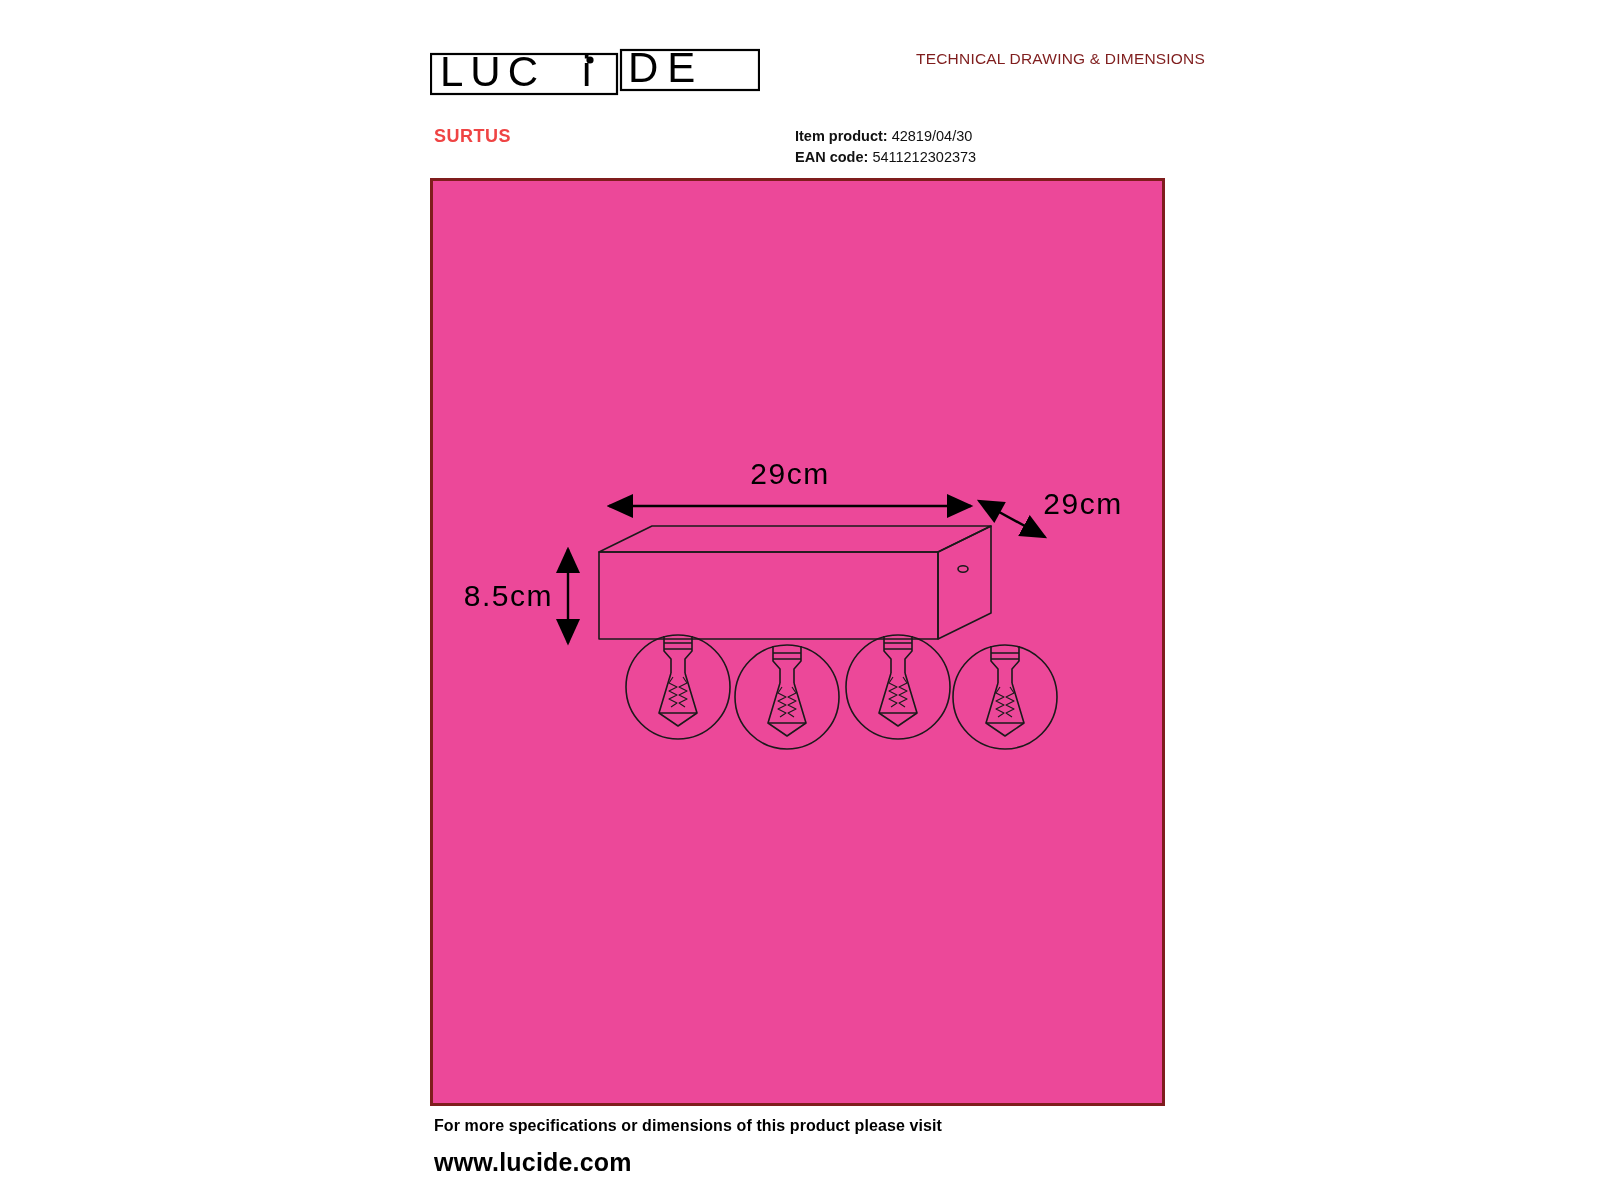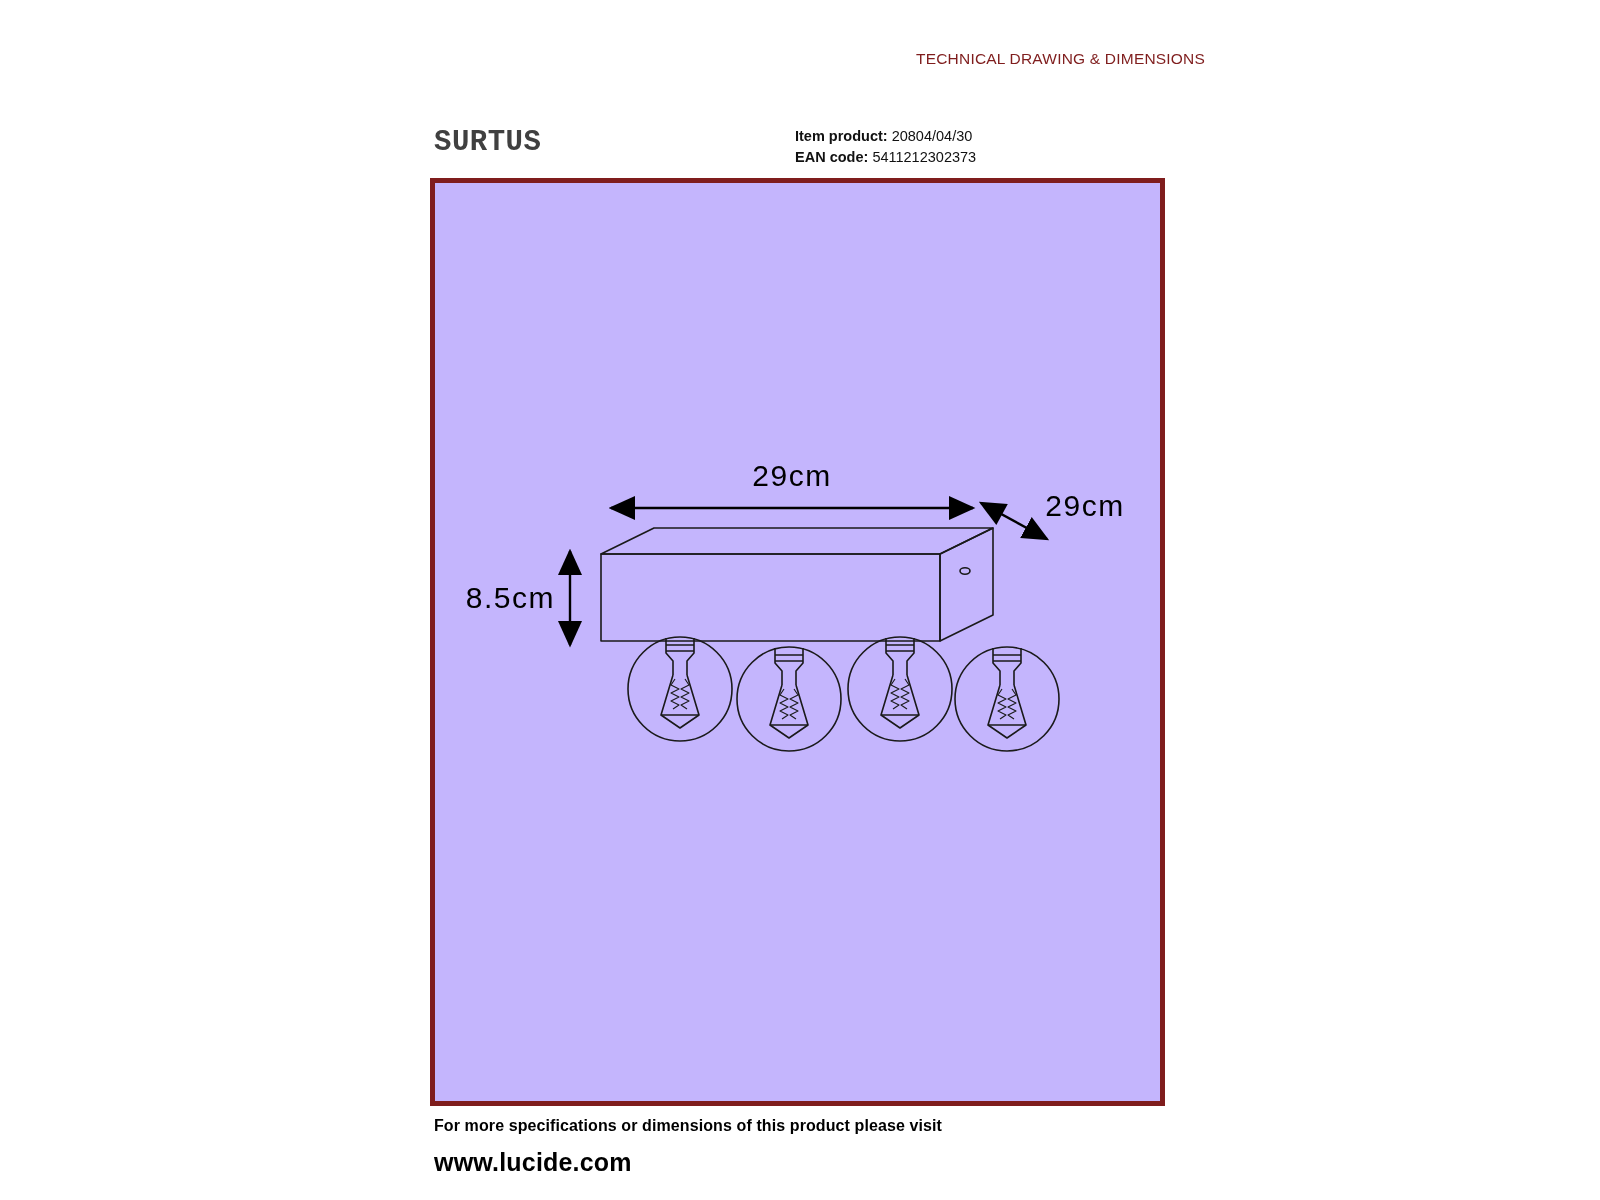"LUC" div.logo-box { html: none -> <div> <svg> <rect></rect> <rect></rect> <text>LUC</text> <circle></circle> <text>i</text> <text>DE</text> </svg> </div> }
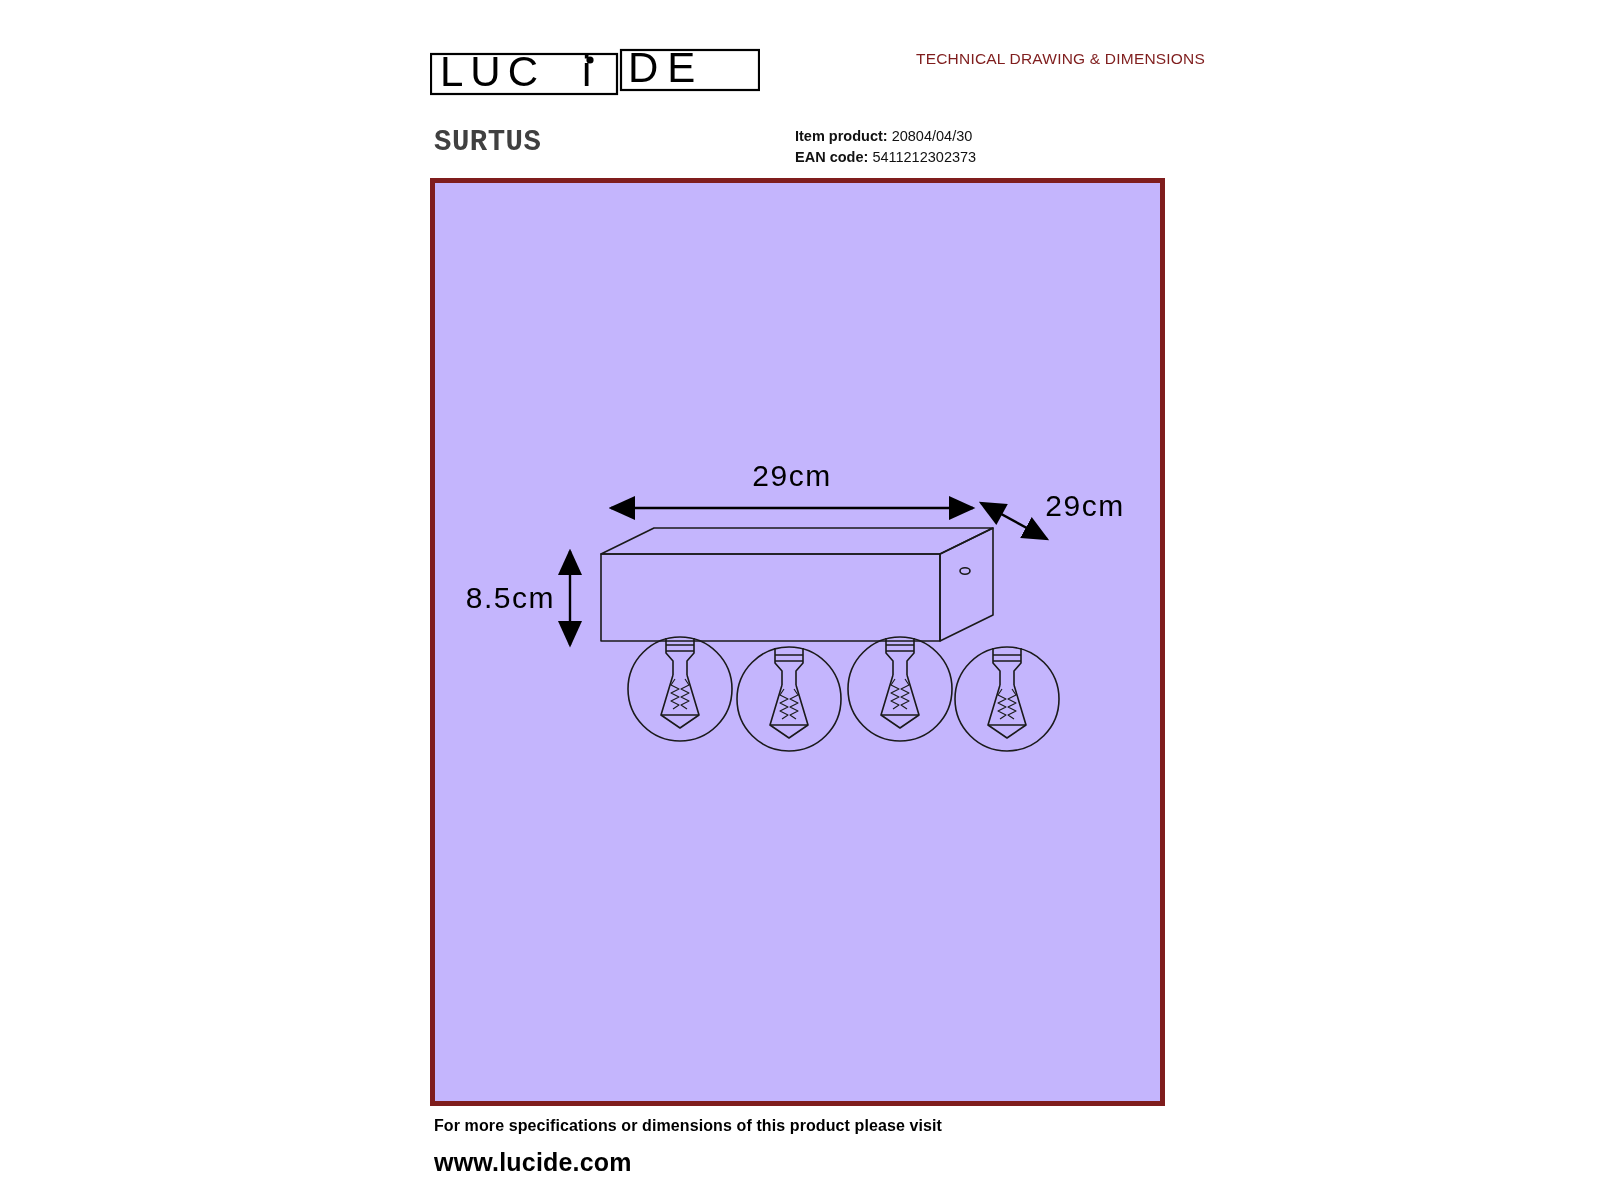"SURTUS" .product-title { color: #404040 -> #ef4444; font-family: Liberation Mono, monospace -> none; font-size: 29px -> 18px }
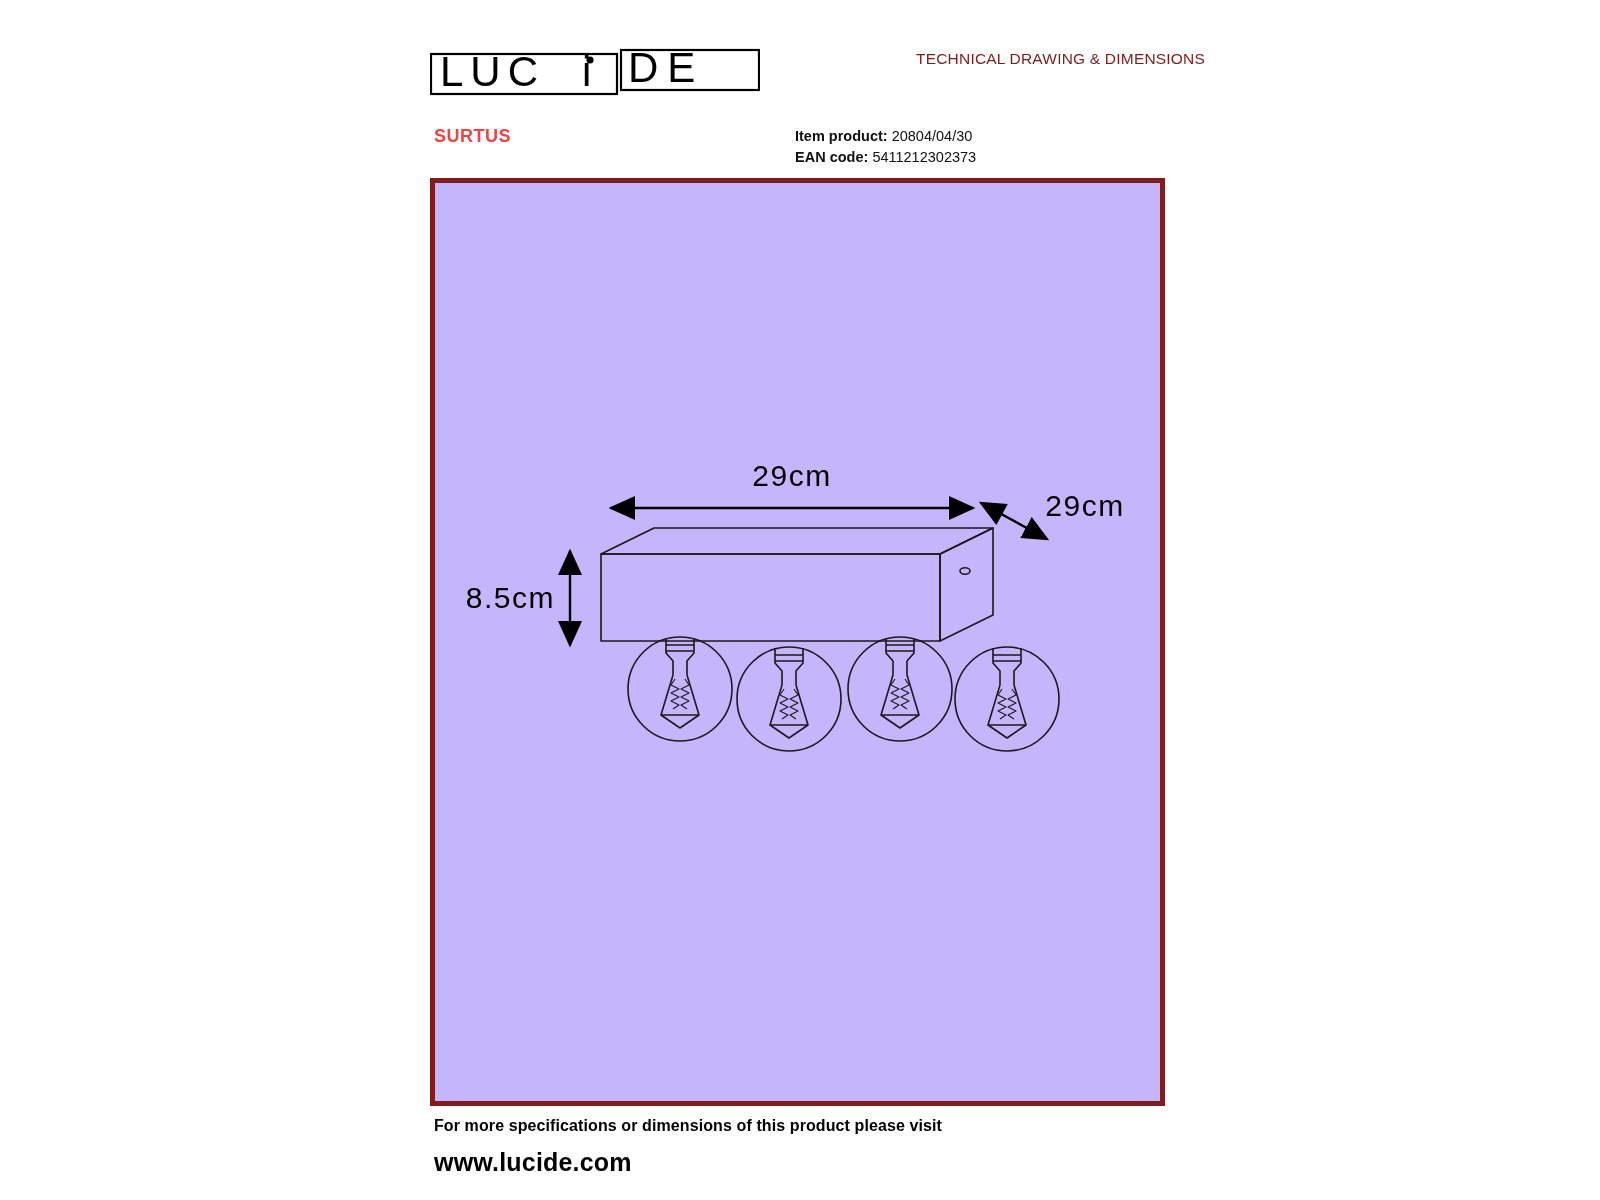"20804/04/30" span { text: 20804/04/30 -> 42819/04/30 }
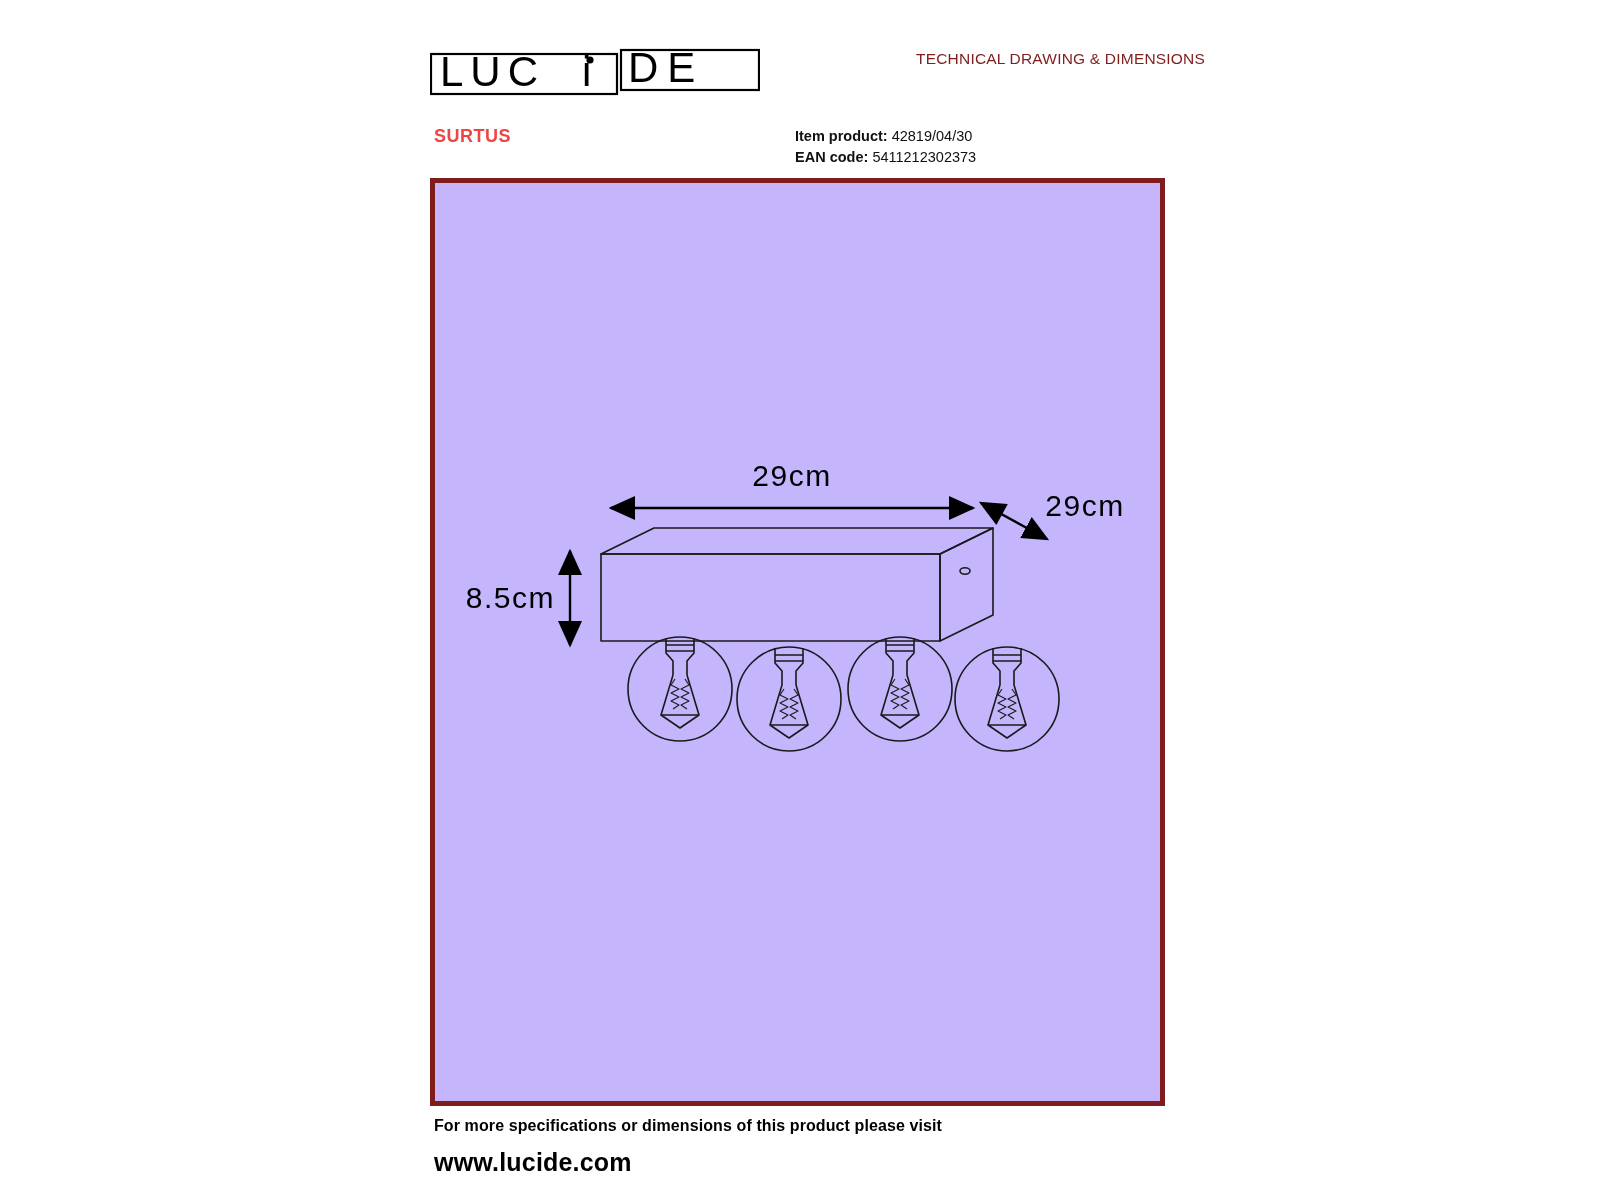"29cm" .frame { background: #c4b5fd -> #ec4899; border: 5px solid #7f1d1d -> 3px solid #7f1d1d }
